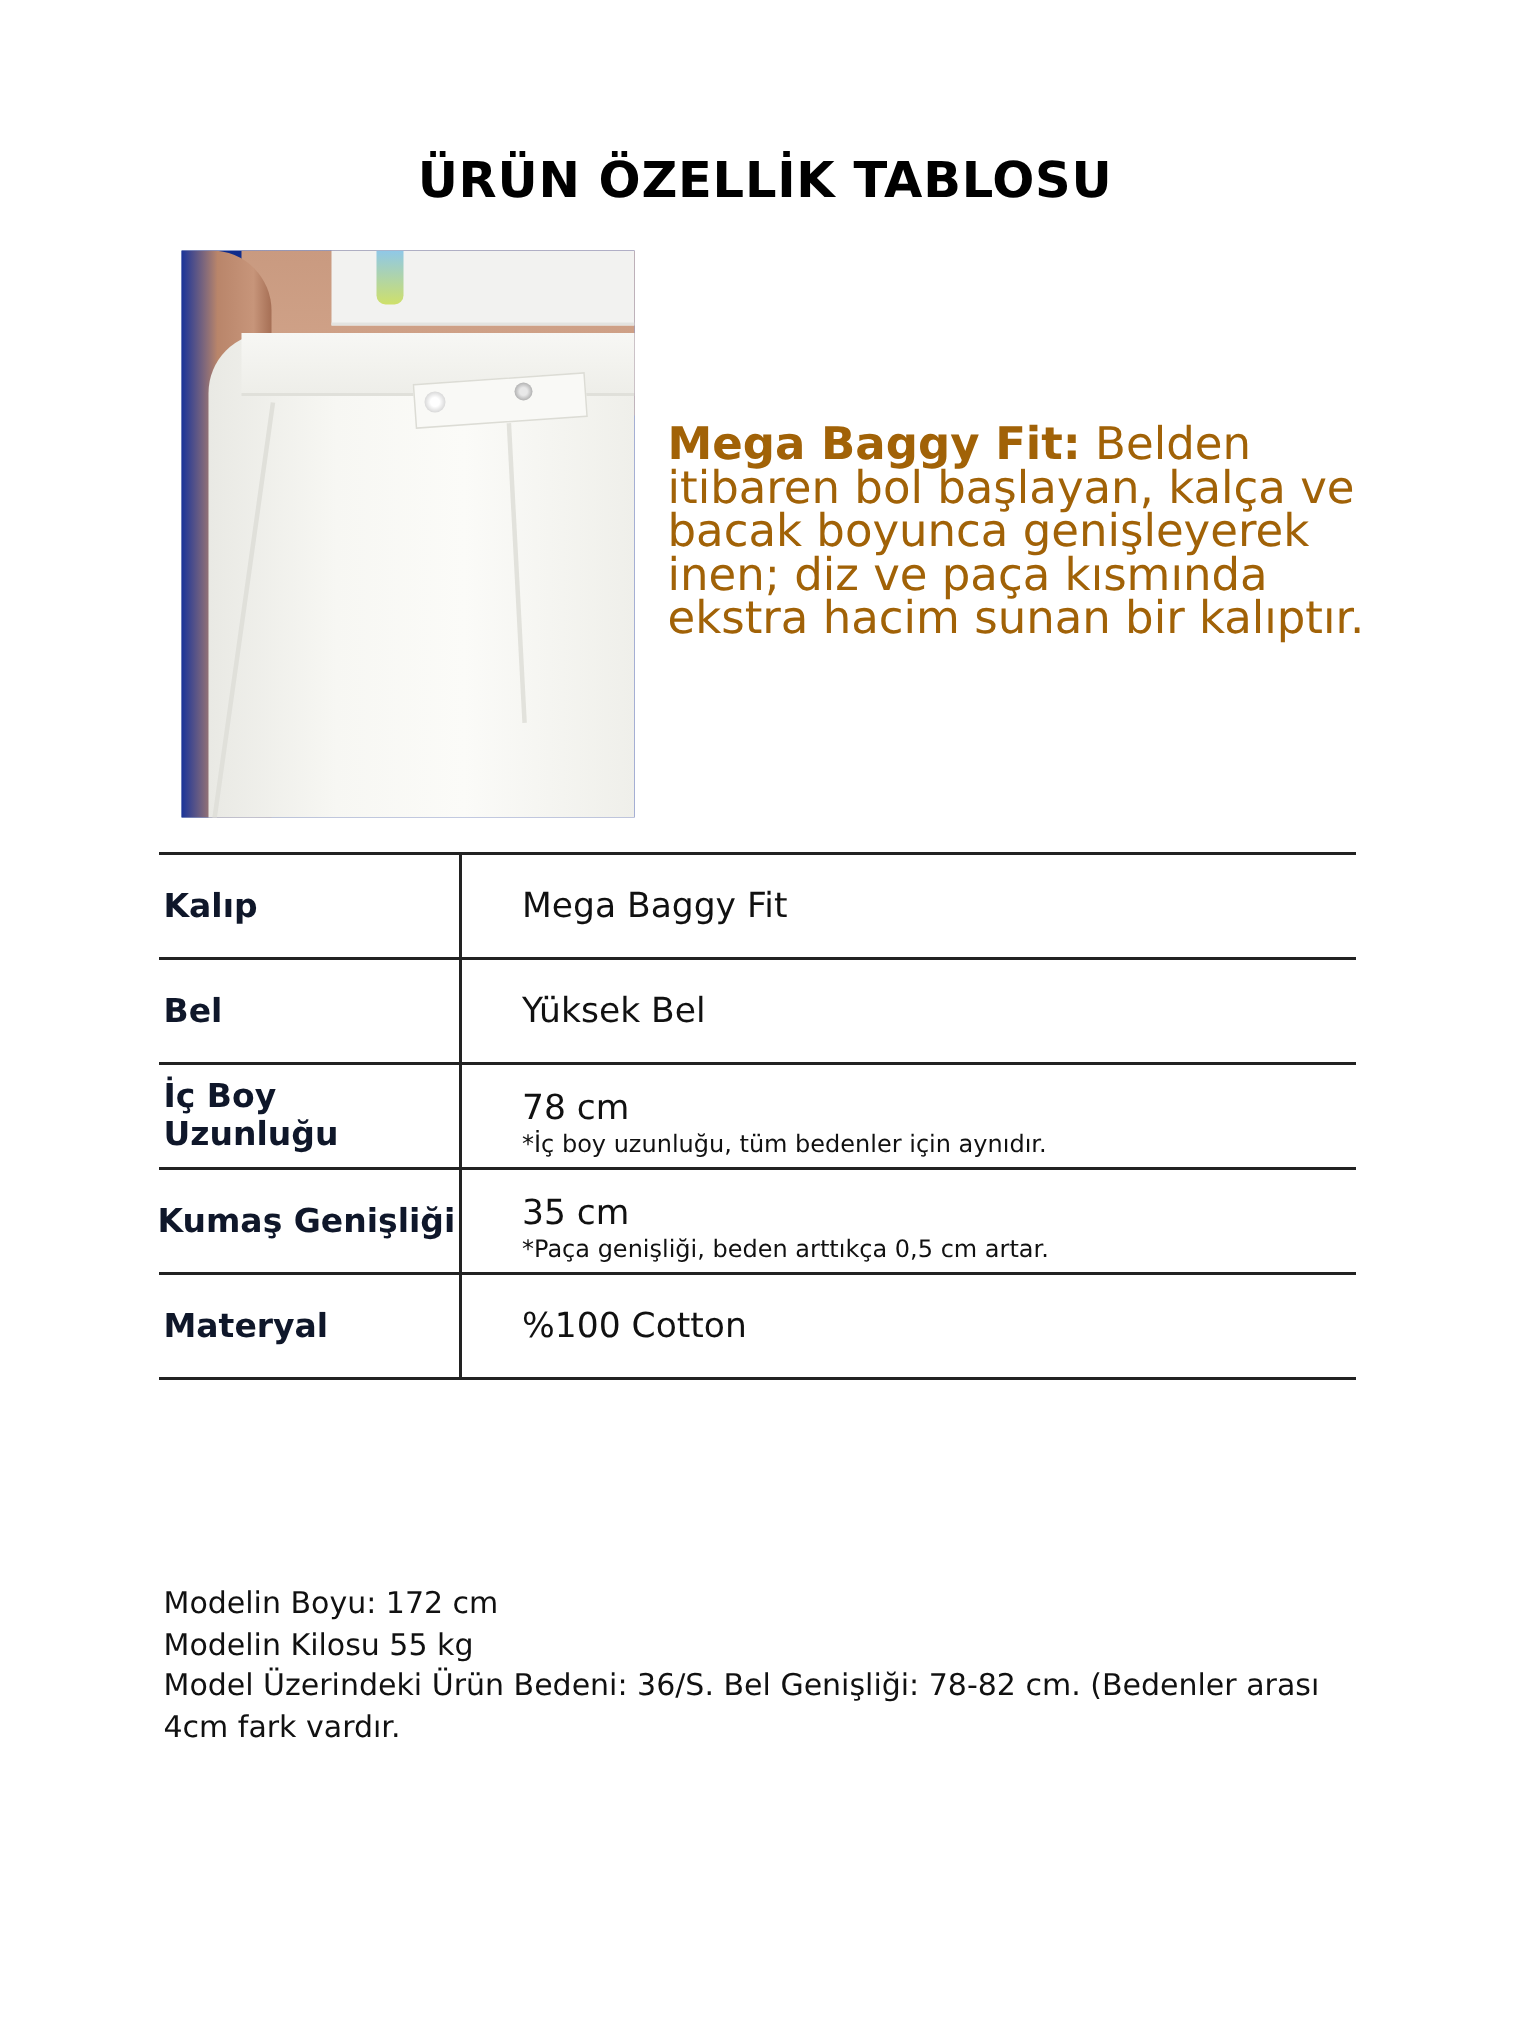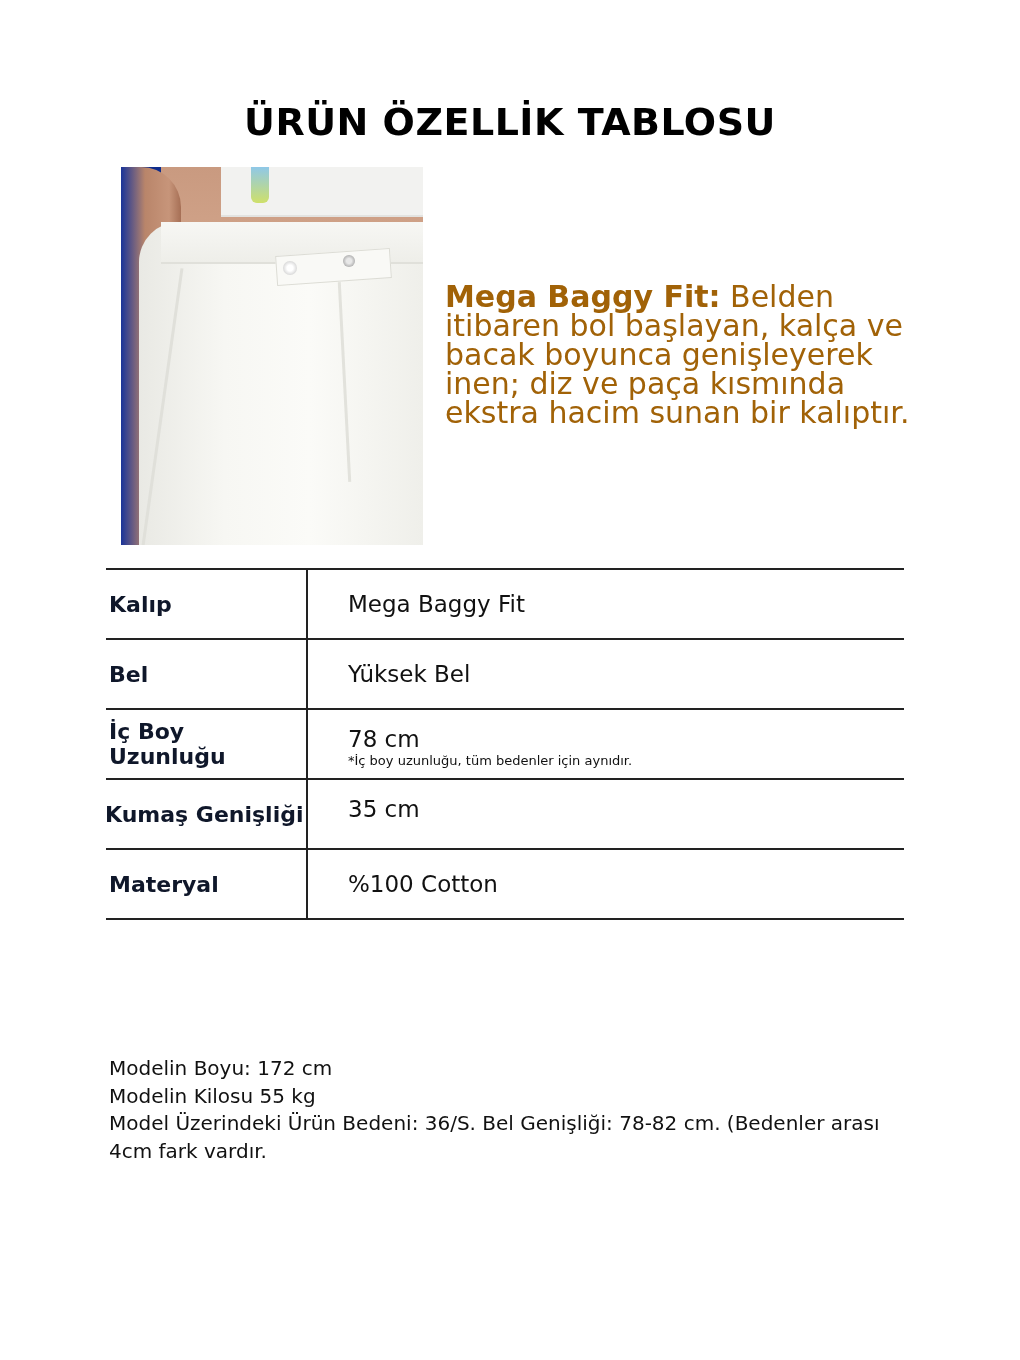"ÜRÜN ÖZELLİK TABLOSU" .title { font-size: 38px -> 33px }
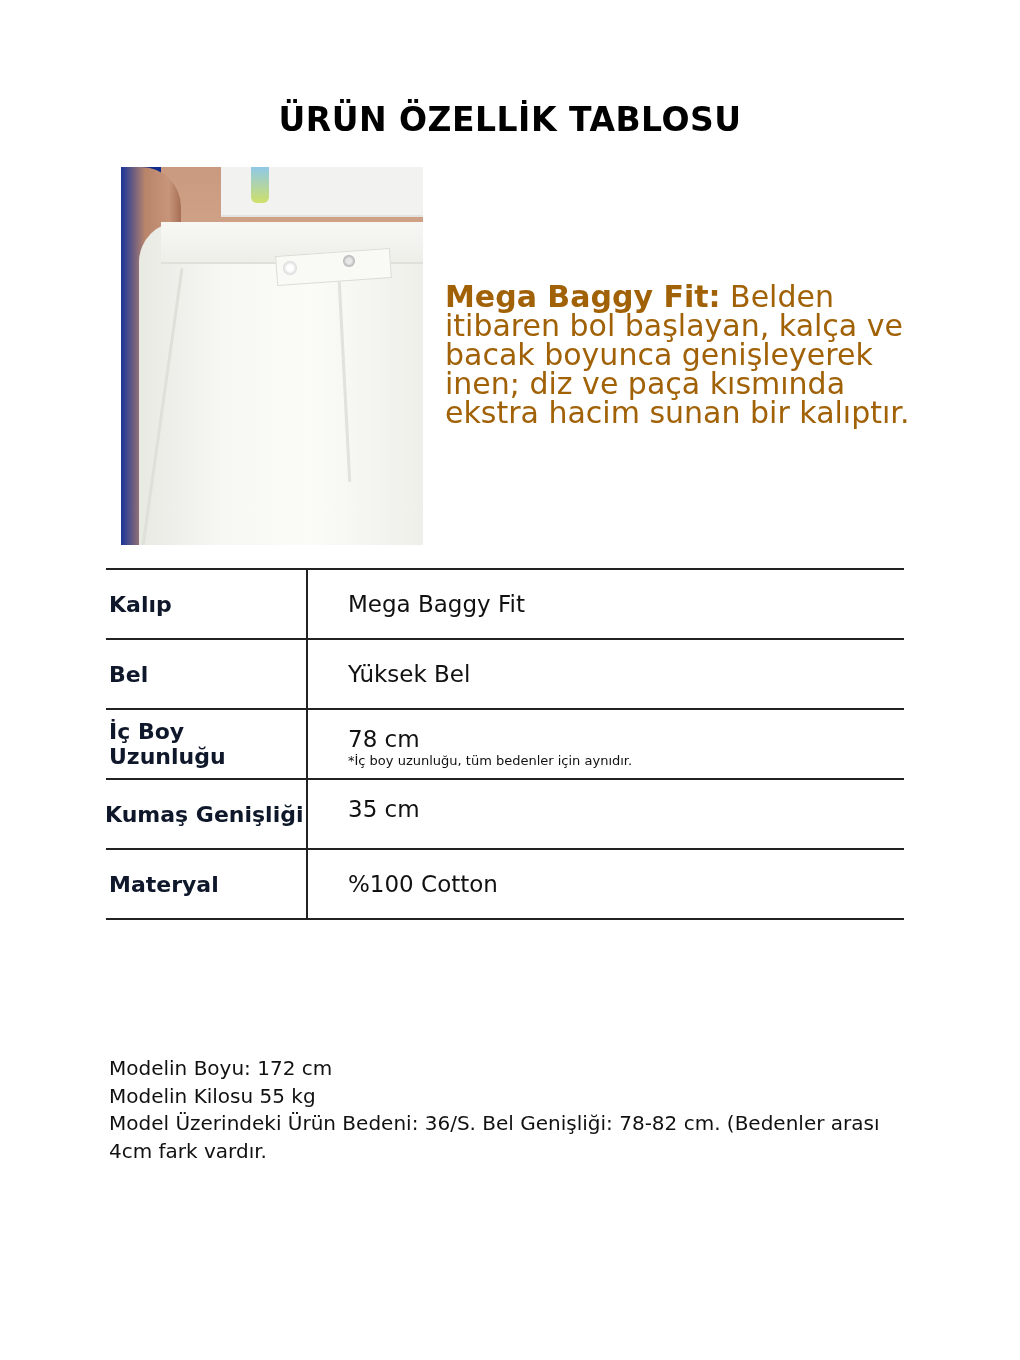"*İç boy uzunluğu, tüm bedenler" .spec-value .note { font-size: 13px -> 16px }
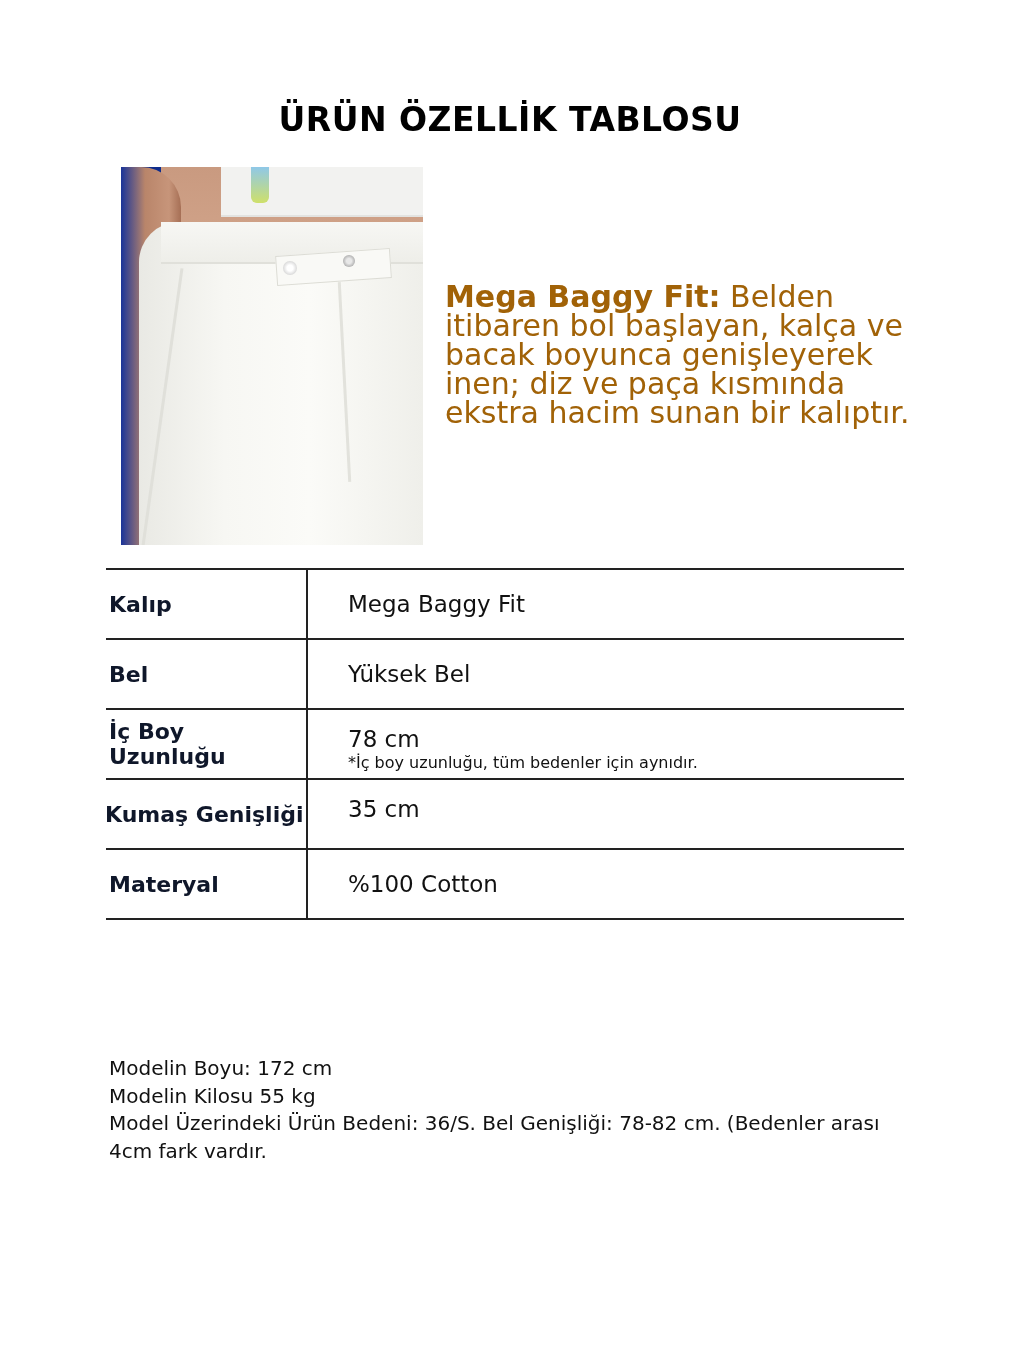"*Paça genişliği, beden arttıkça 0,5" span.note { html: none -> <span>*Paça genişliği, beden arttıkça 0,5 cm artar.</span> }
